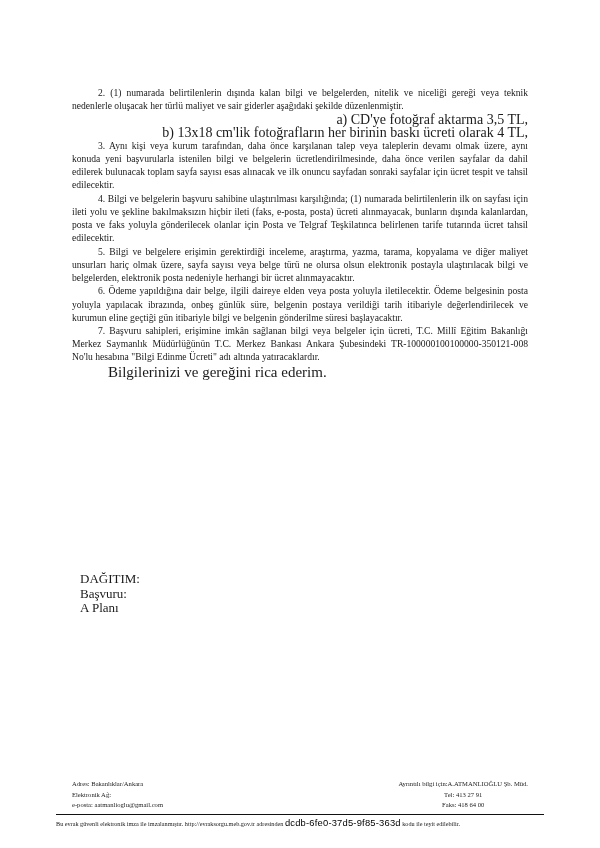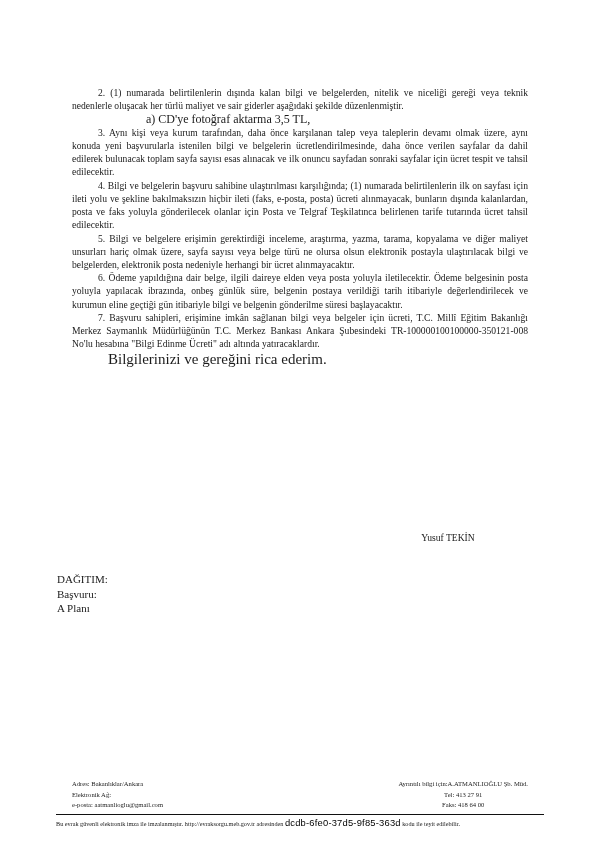"a) CD'ye fotoğraf aktarma 3,5" .sub-item { font-size: 12px -> 14px; text-align: left -> right }
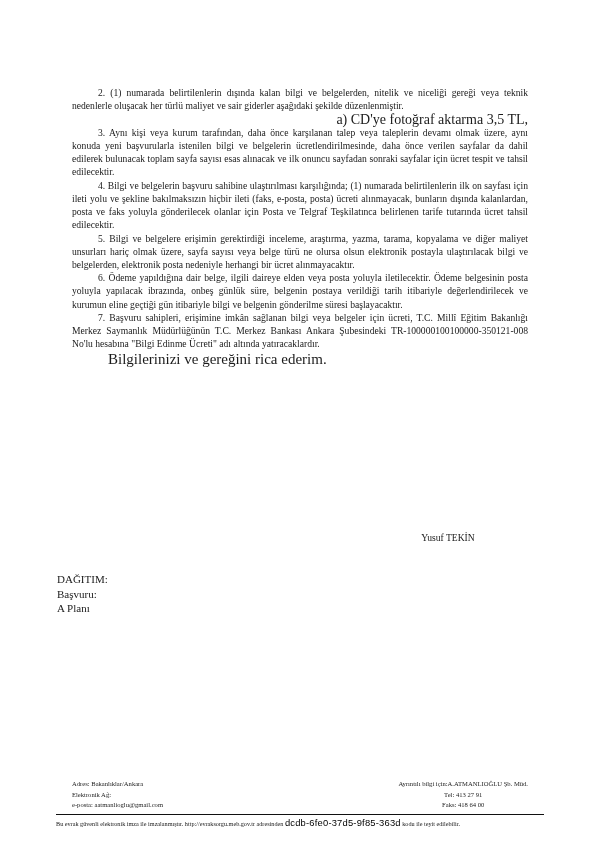"b) 13x18 cm'lik fotoğrafların her" p.sub-item { html: none -> <p>b) 13x18 cm'lik fotoğrafların her birinin baskı ücreti olarak 4 TL,</p> }
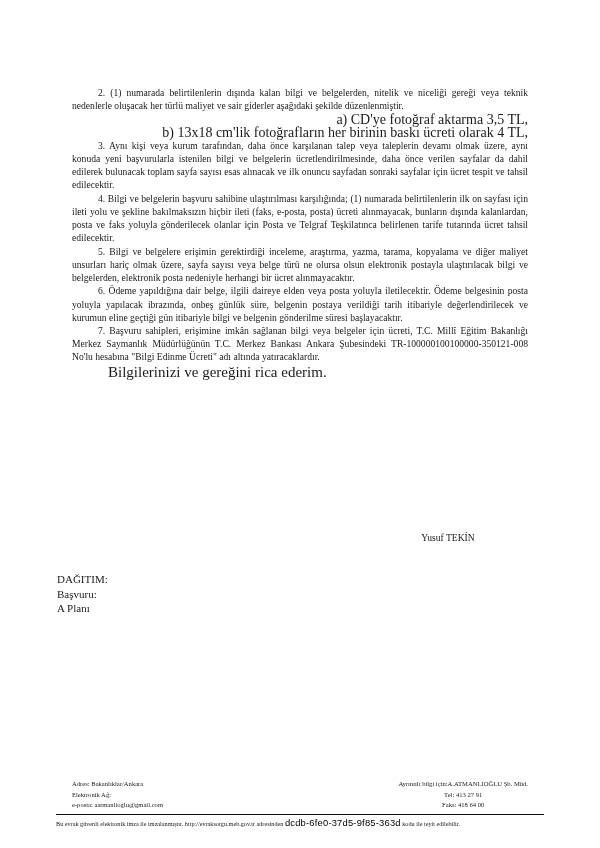"Yusuf TEKİN" div.sig-name { html: <div>Yusuf TEKİN</div> -> none }
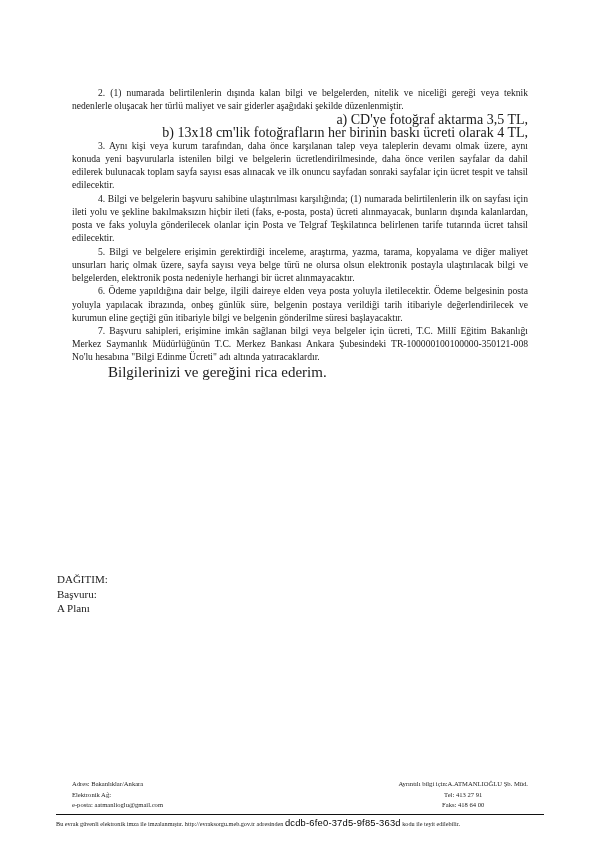"DAĞITIM:" .dagitim-block { font-size: 11px -> 13px; left: 57px -> 80px }
